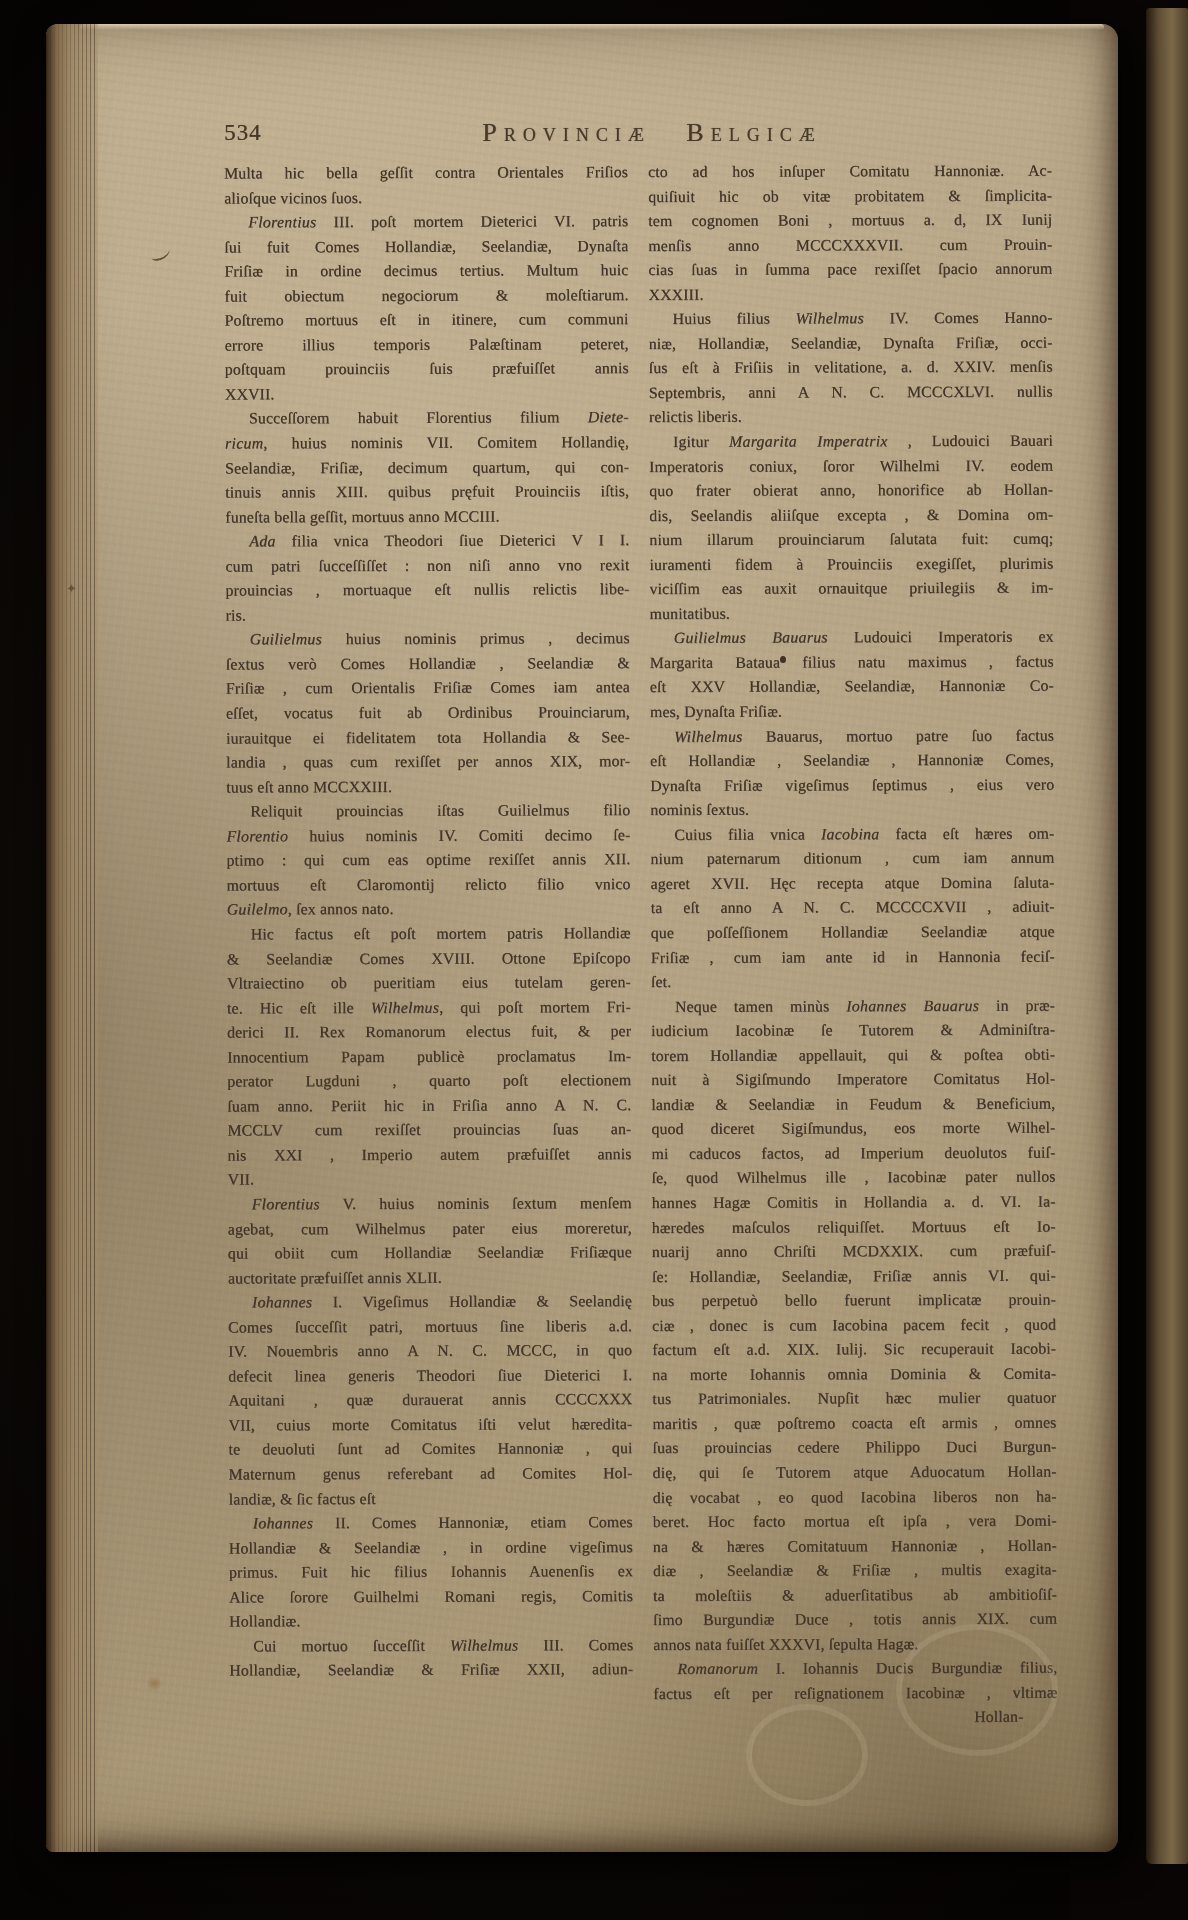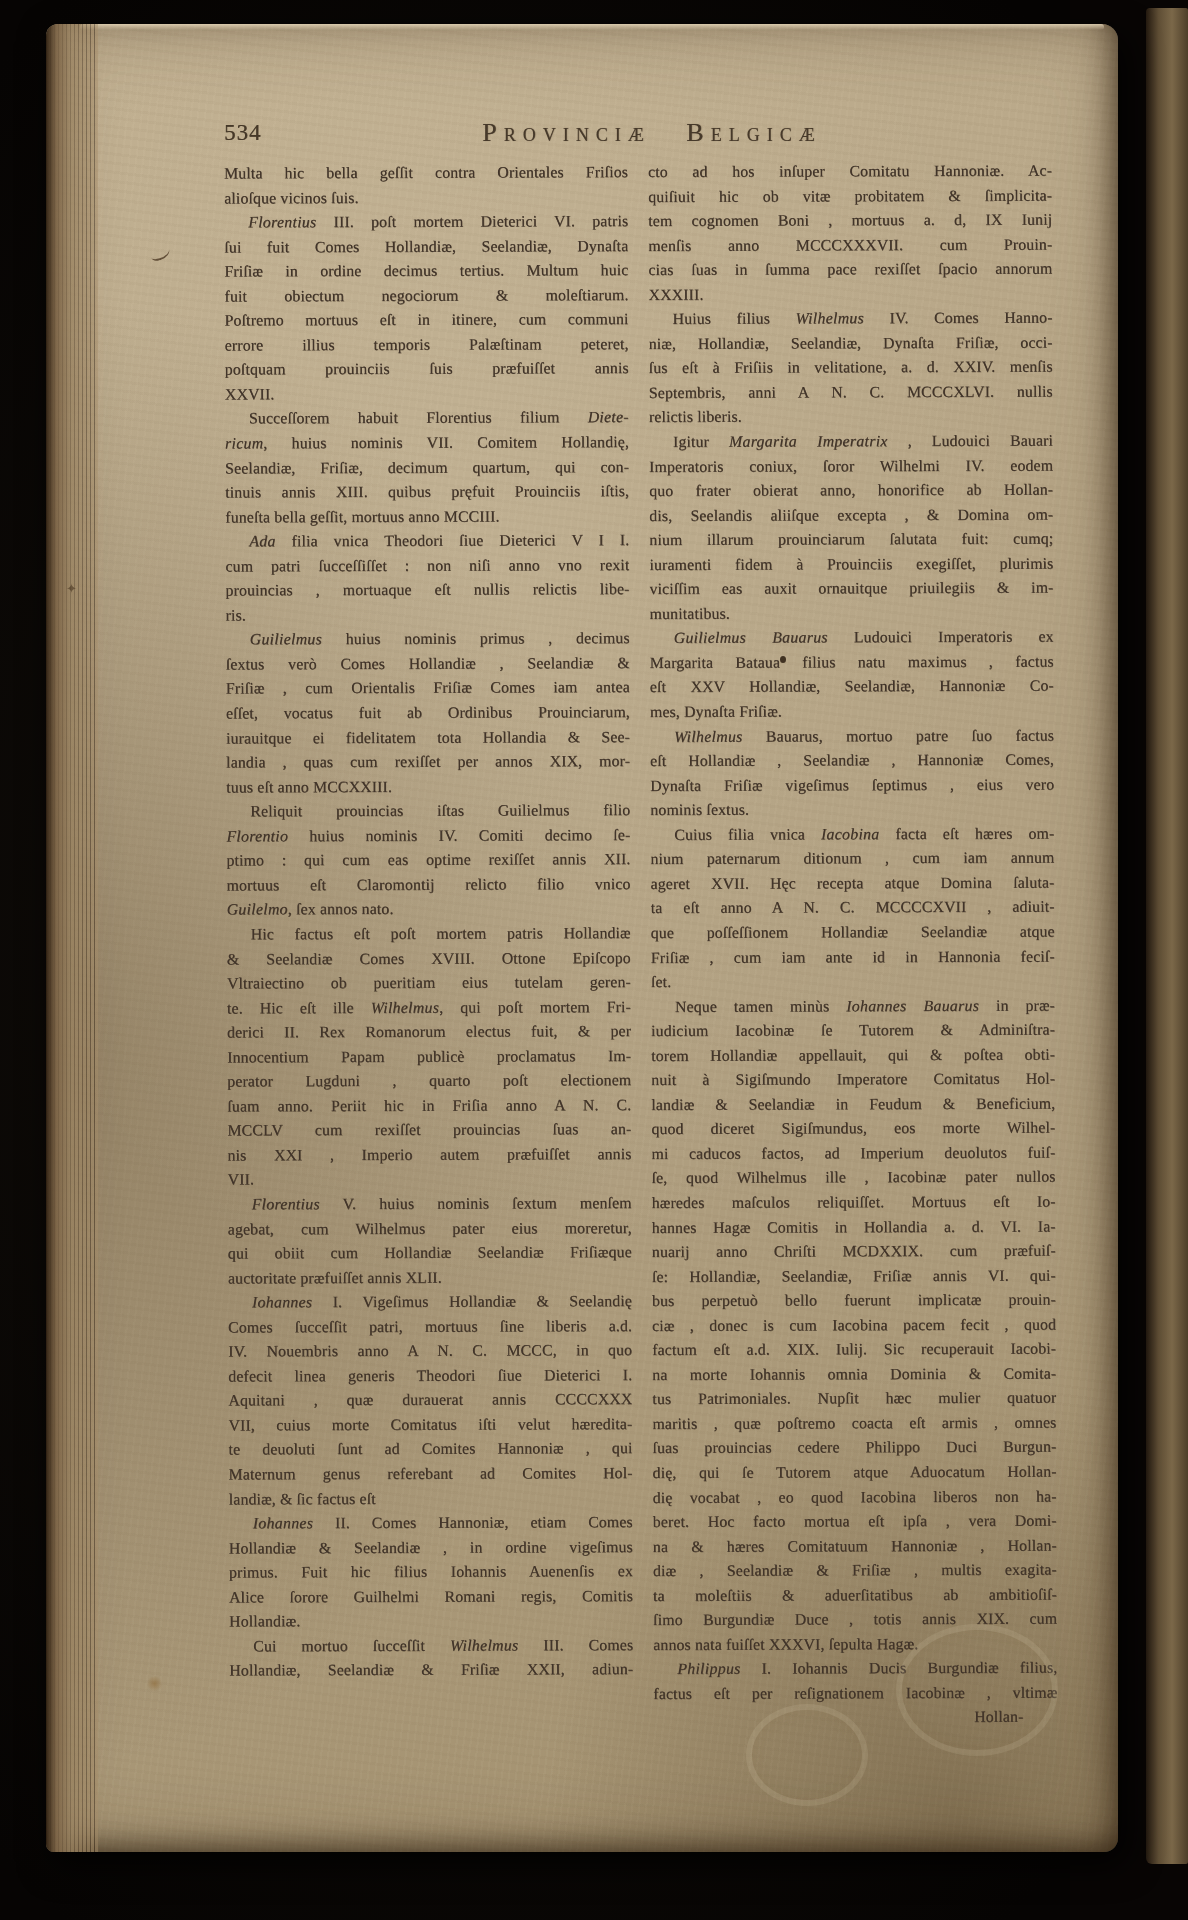"alioſque vicinos ſuis." div.line { text: ſuis -> ſuos }
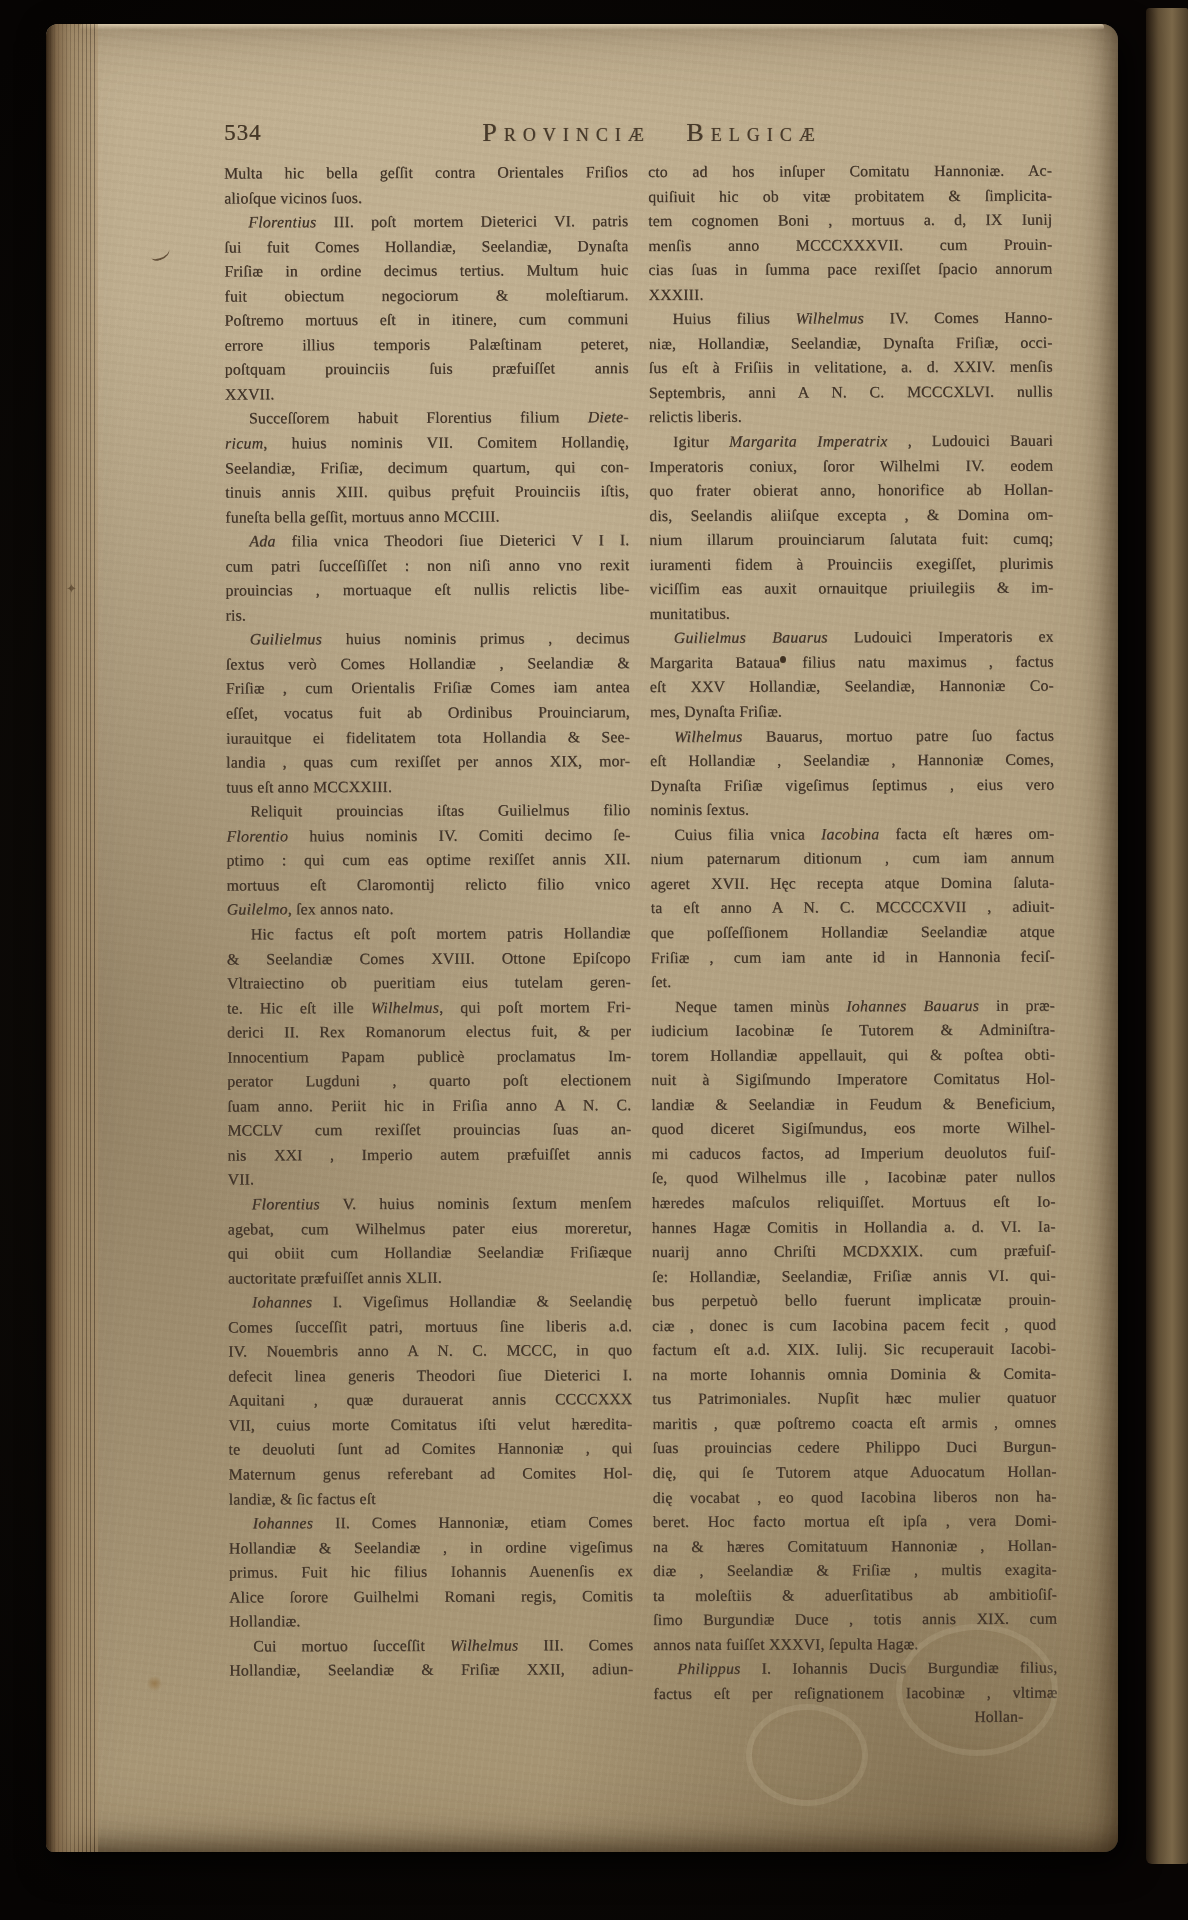"hæredes maſculos reliquiſſet. Mortuus" div.line { order: before "hannes Hagæ Comitis in Hollandia" -> after "hannes Hagæ Comitis in Hollandia" }
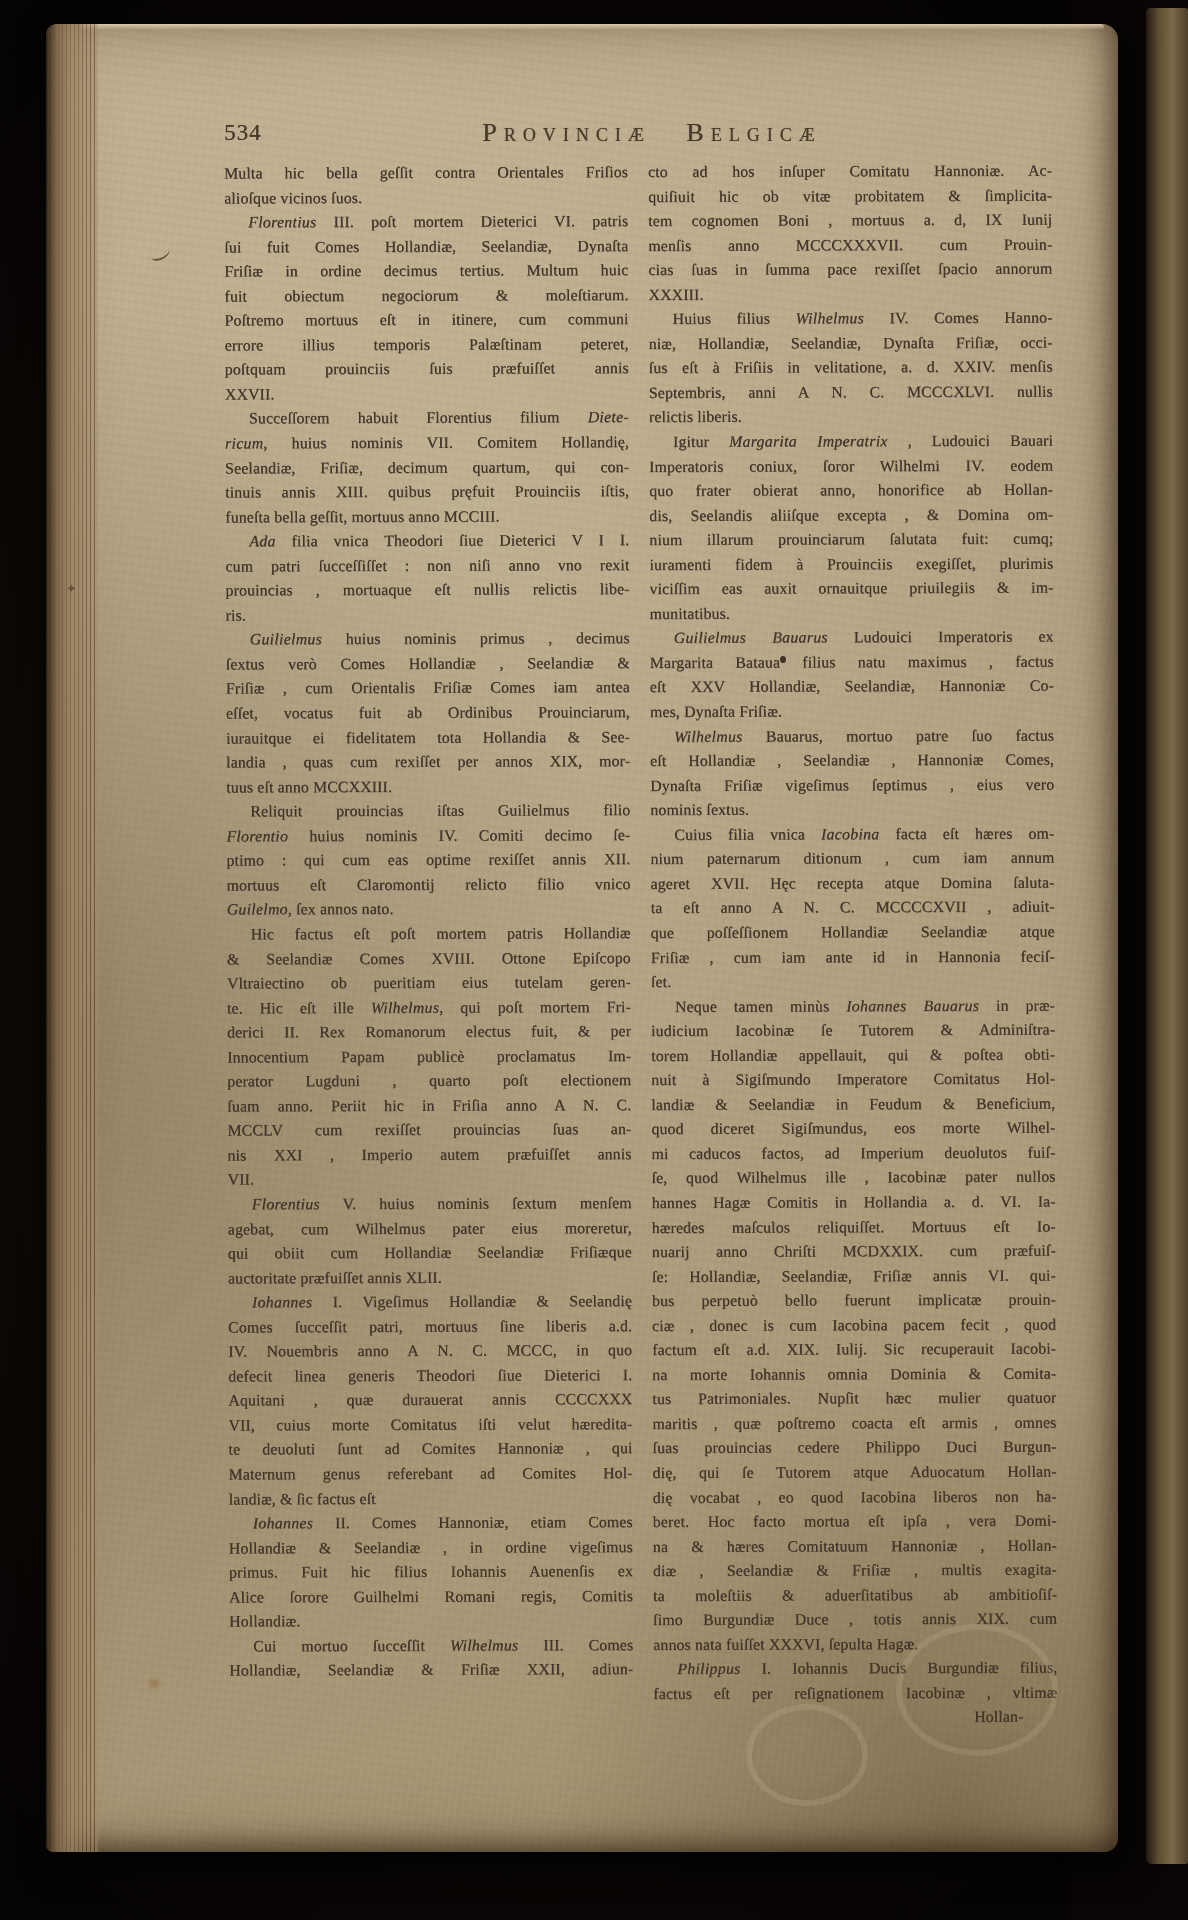"Philippus" i { text: Philippus -> Romanorum }
